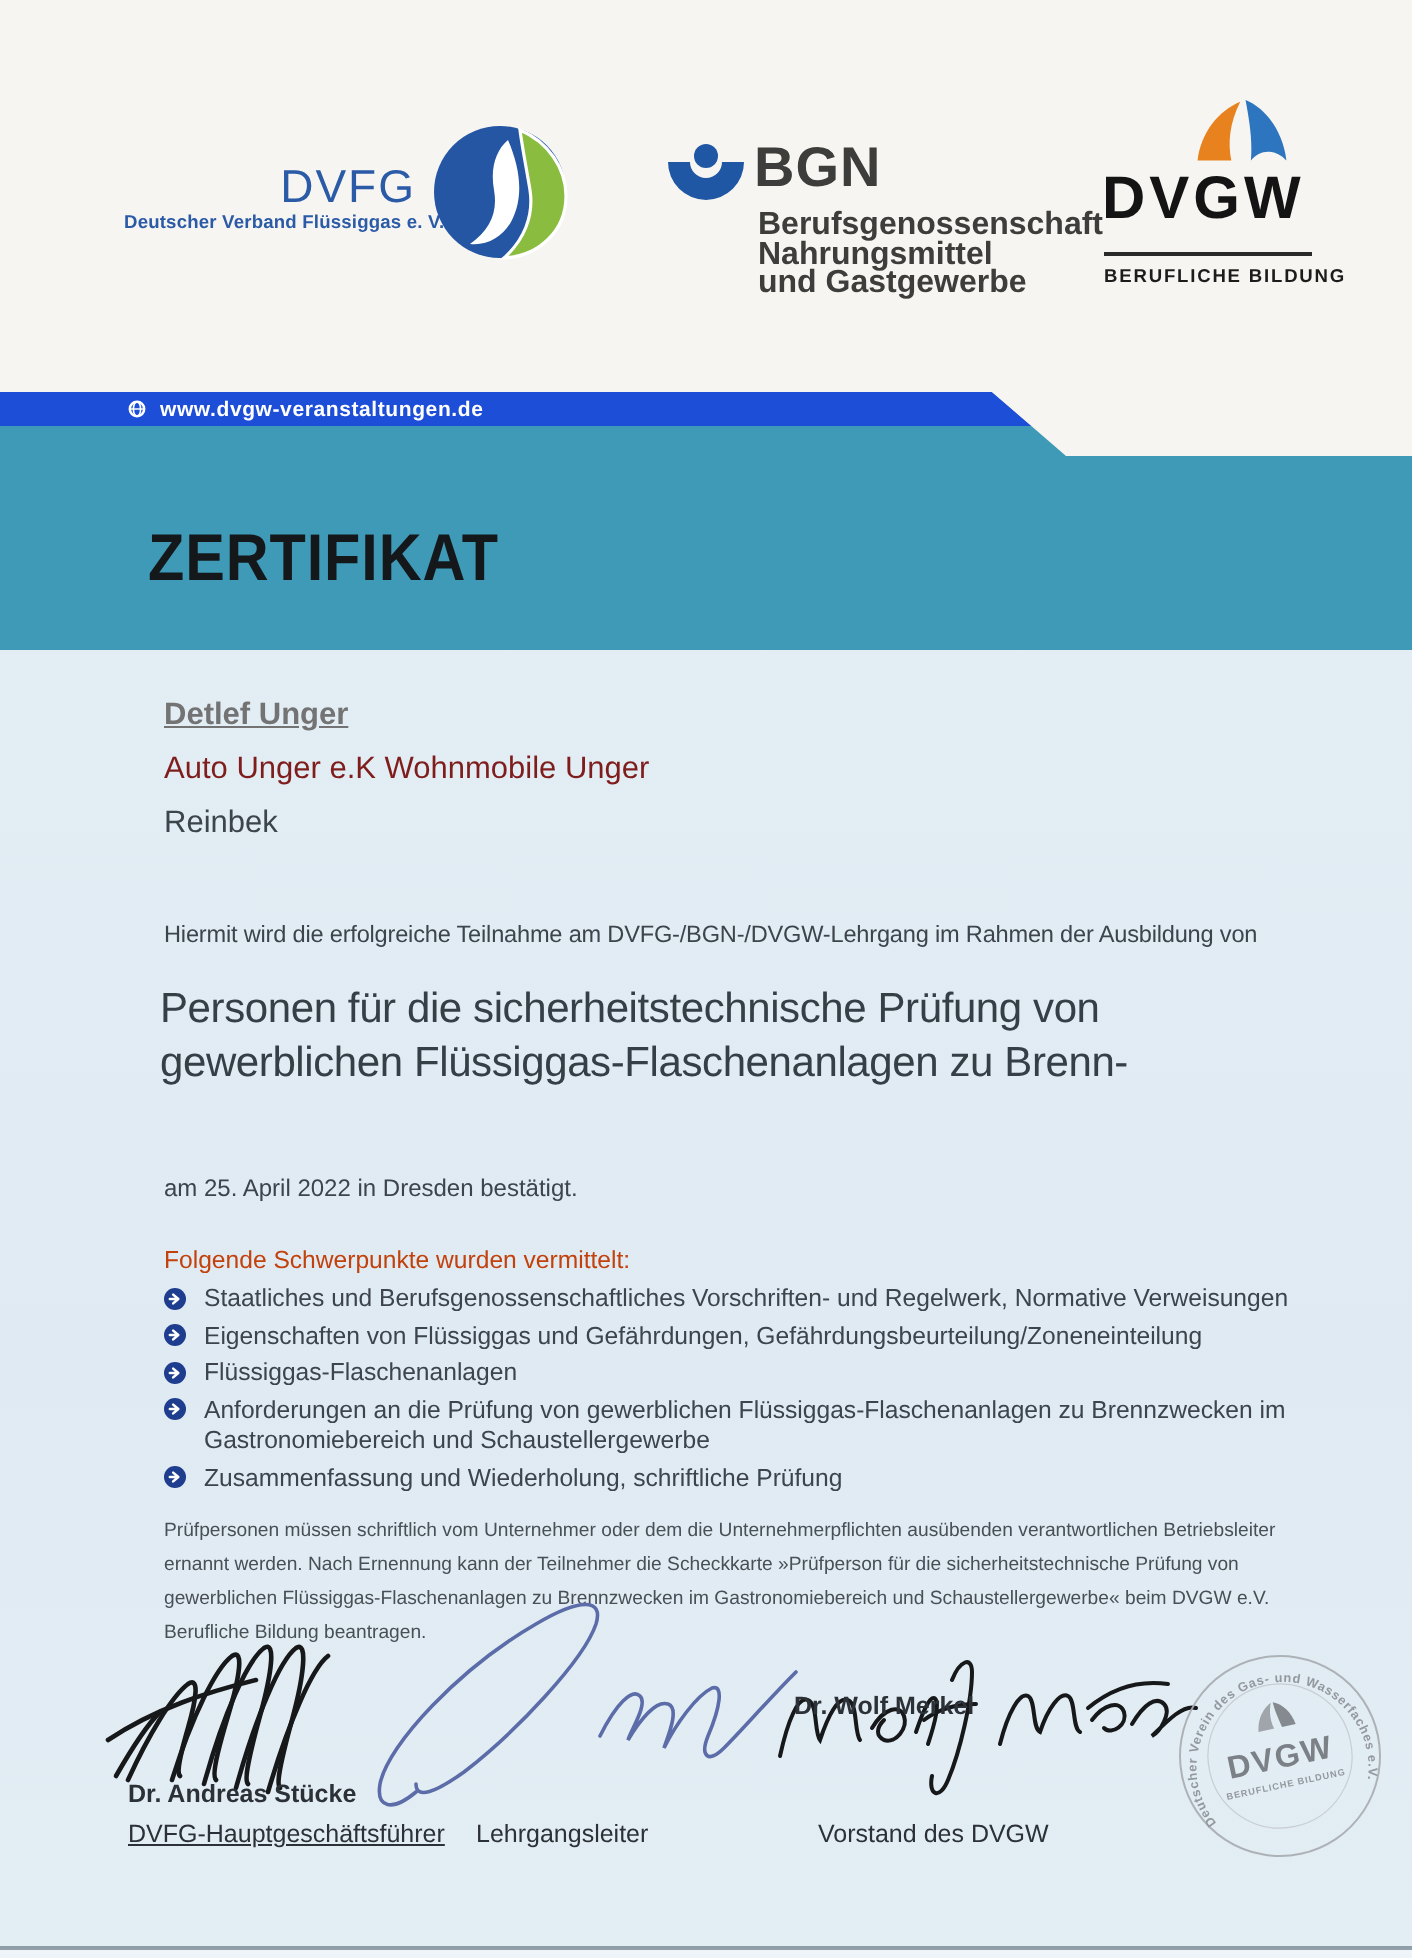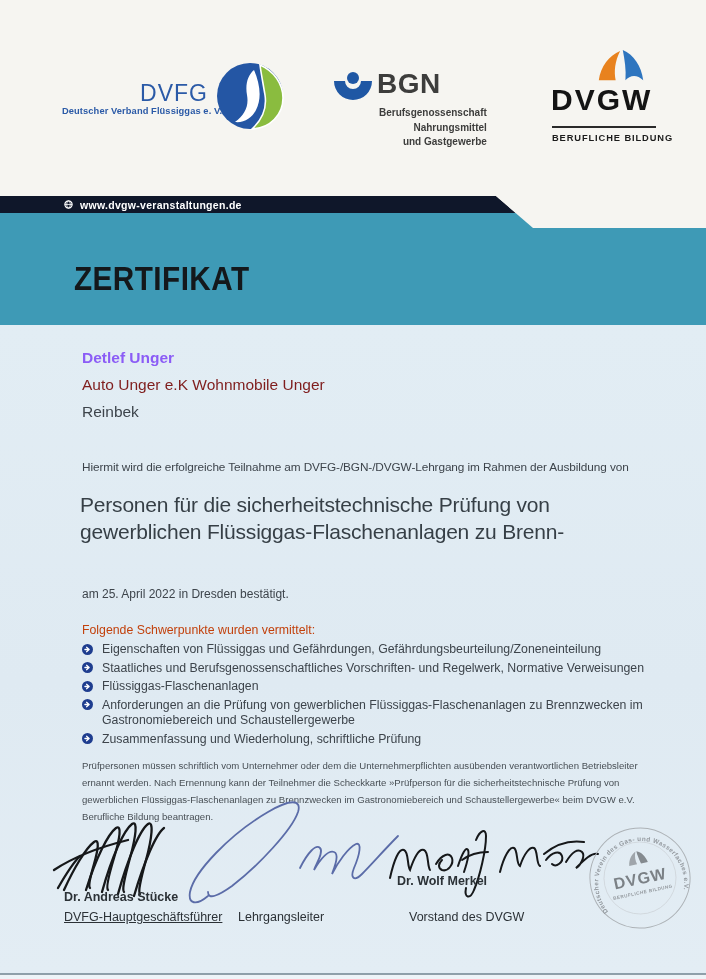"Berufsgenossenschaft" .bgn-sub { font-size: 10px -> 16px; text-align: right -> none }
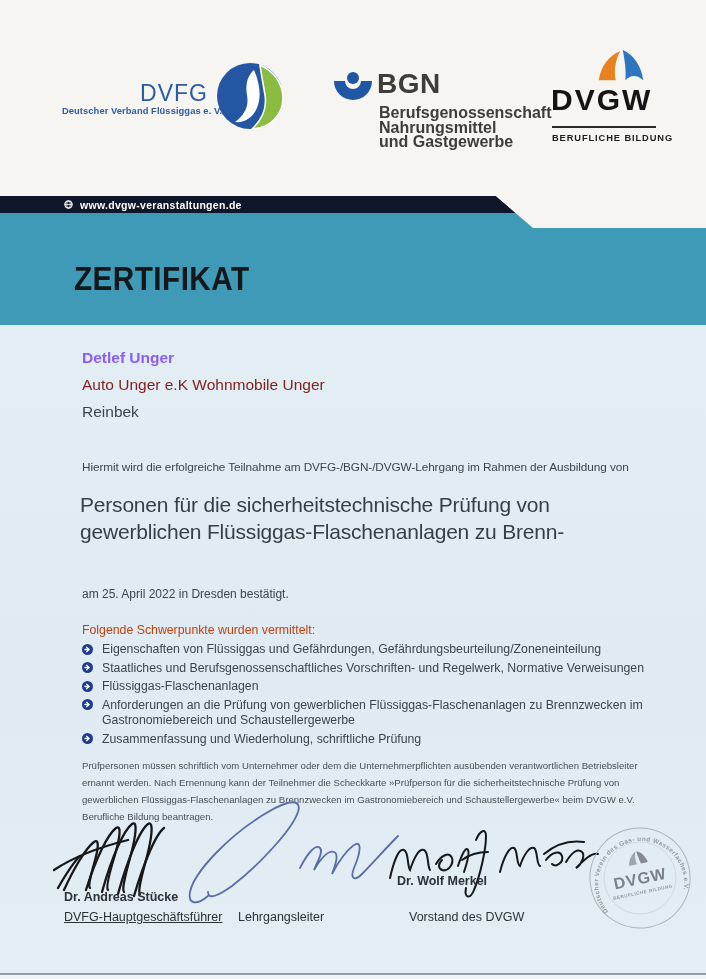"www.dvgw-veranstaltungen.de" .stripe { background: #0f172a -> #1d4ed8 }
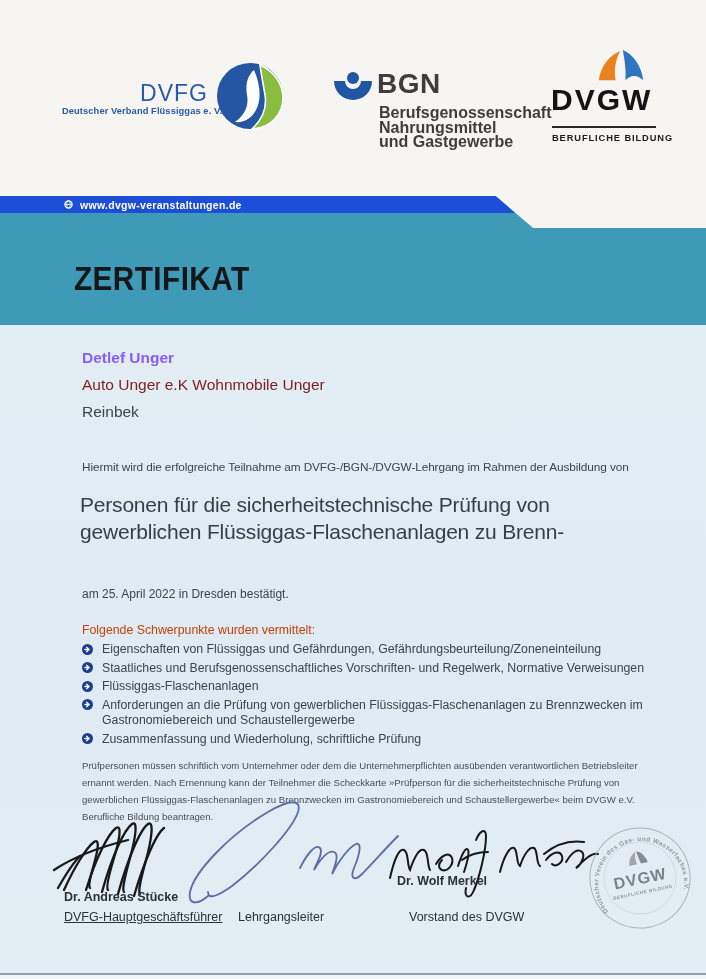"Detlef Unger" .recipient-name { color: #8b5cf6 -> #737373; text-decoration: none -> underline }
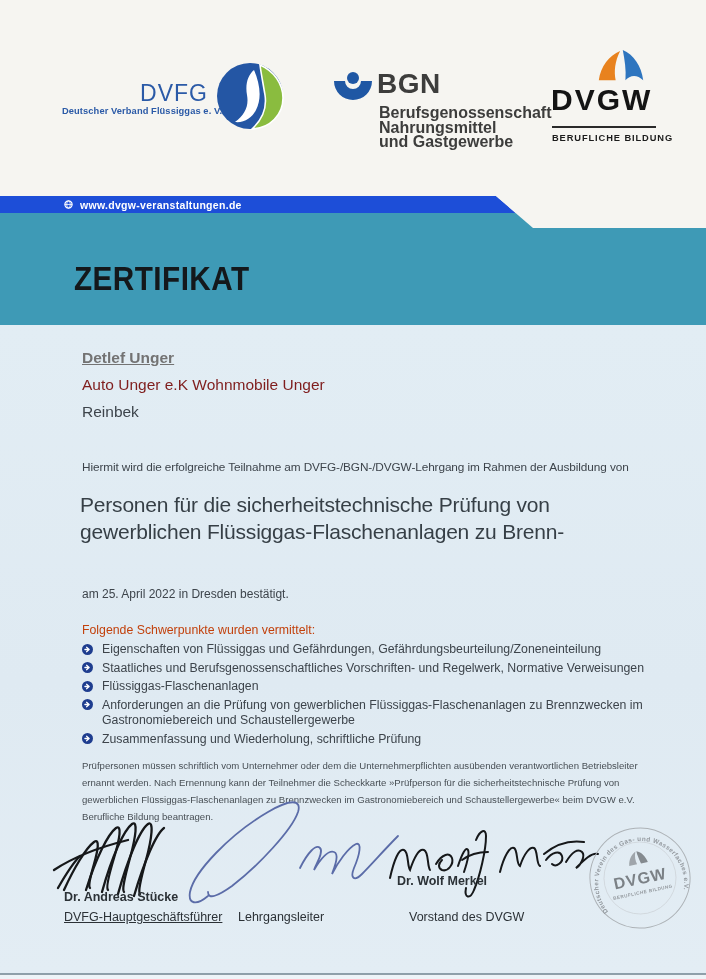"Eigenschaften von Flüssiggas und" li { order: before "Staatliches und" -> after "Staatliches und" }
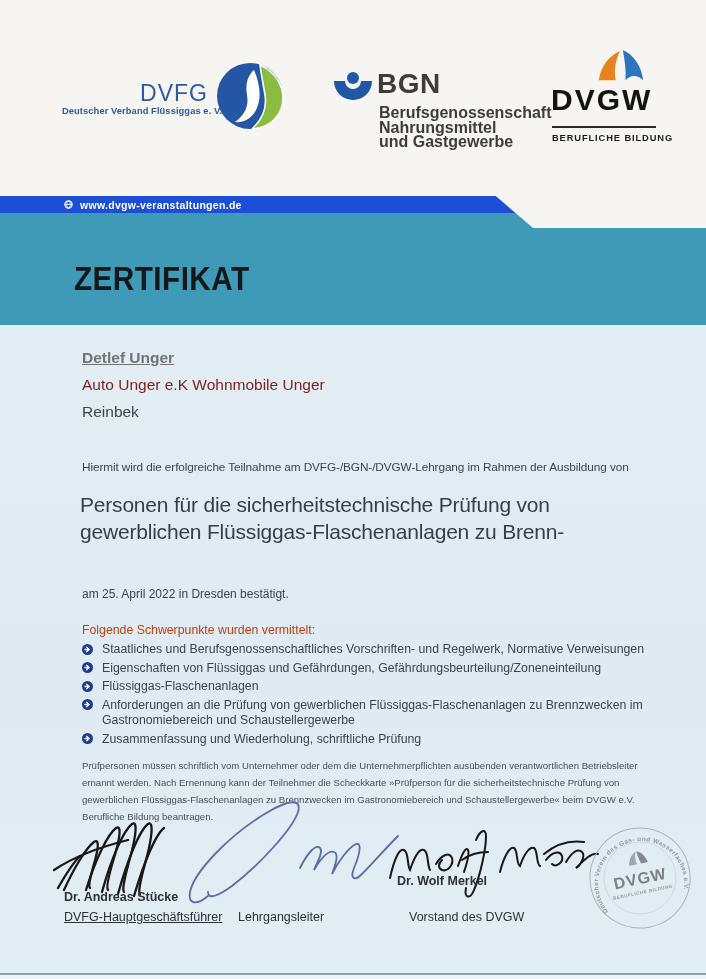"Dr. Wolf Merkel" div.sig-label-name { top: 874px -> 846px }
